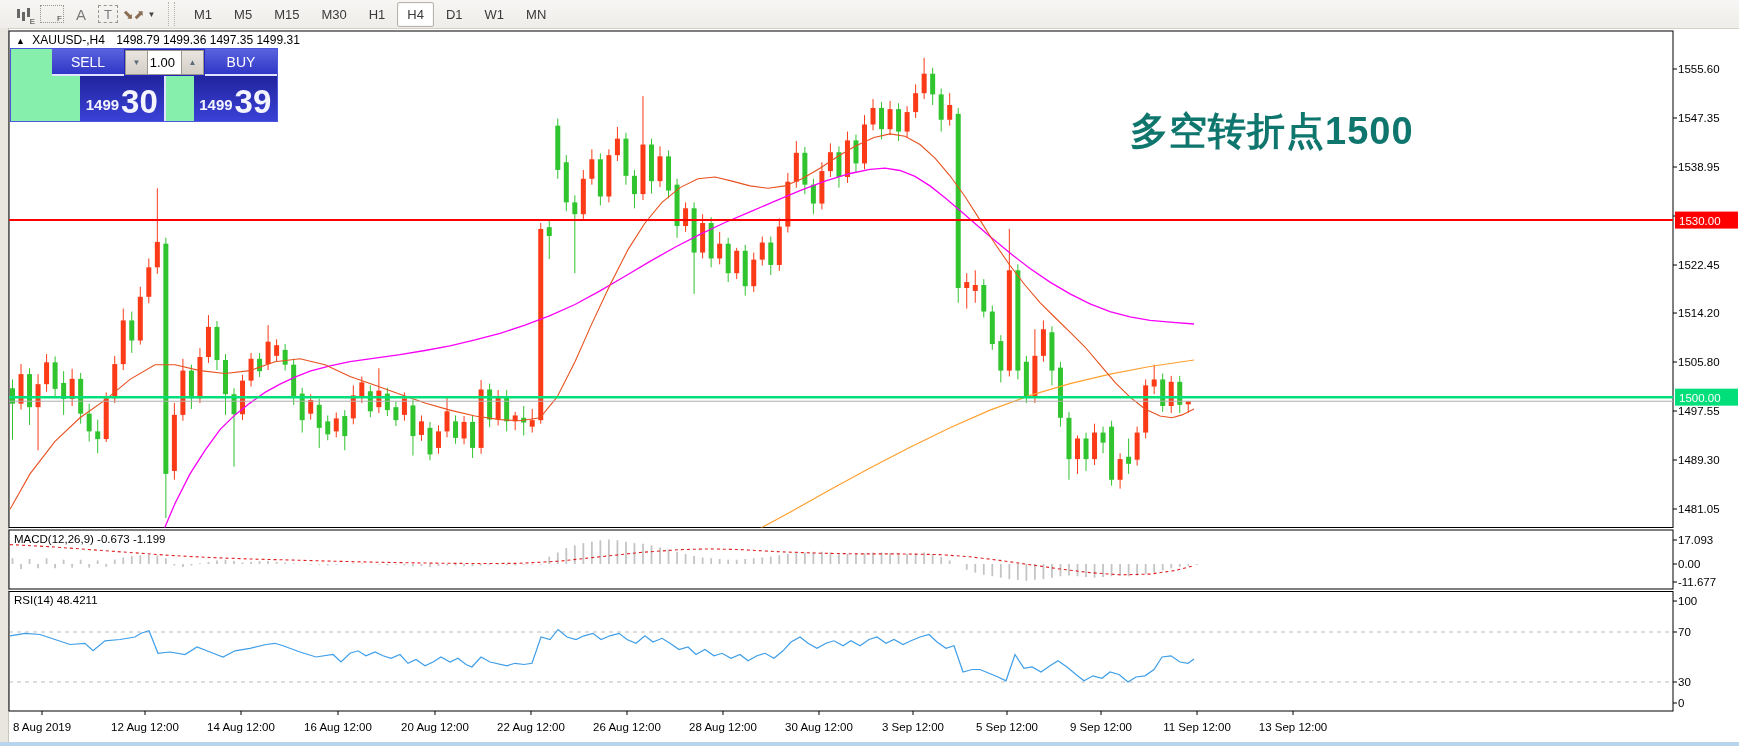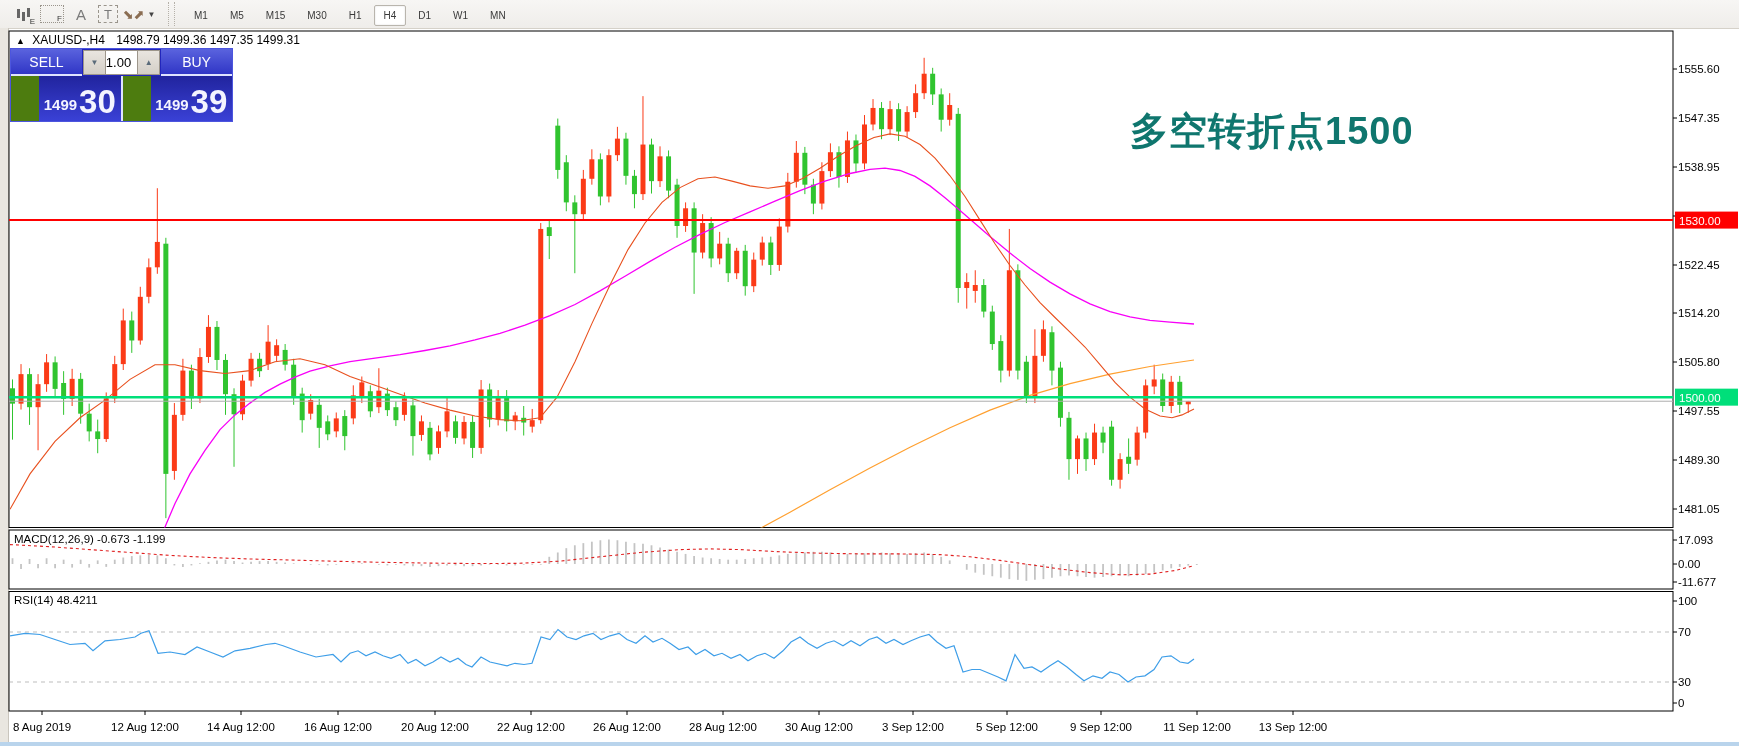"M1" .tf-btn { font-size: 10px -> 13px }
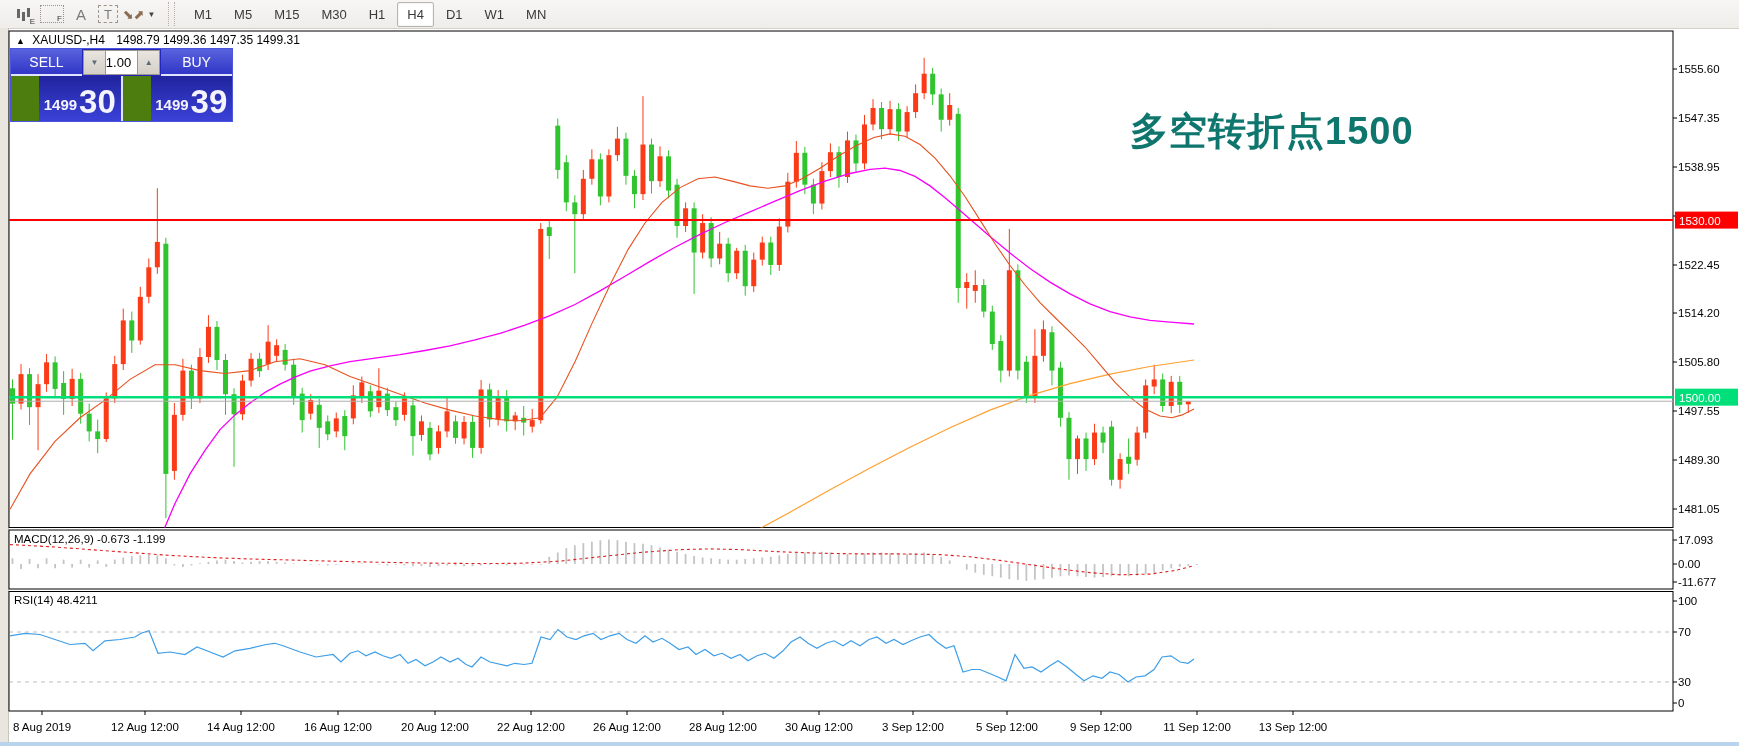"SELL" #trade-panel { background: #4d7c0f -> #86efac; padding-left: none -> 41px; width: 223px -> 268px }
